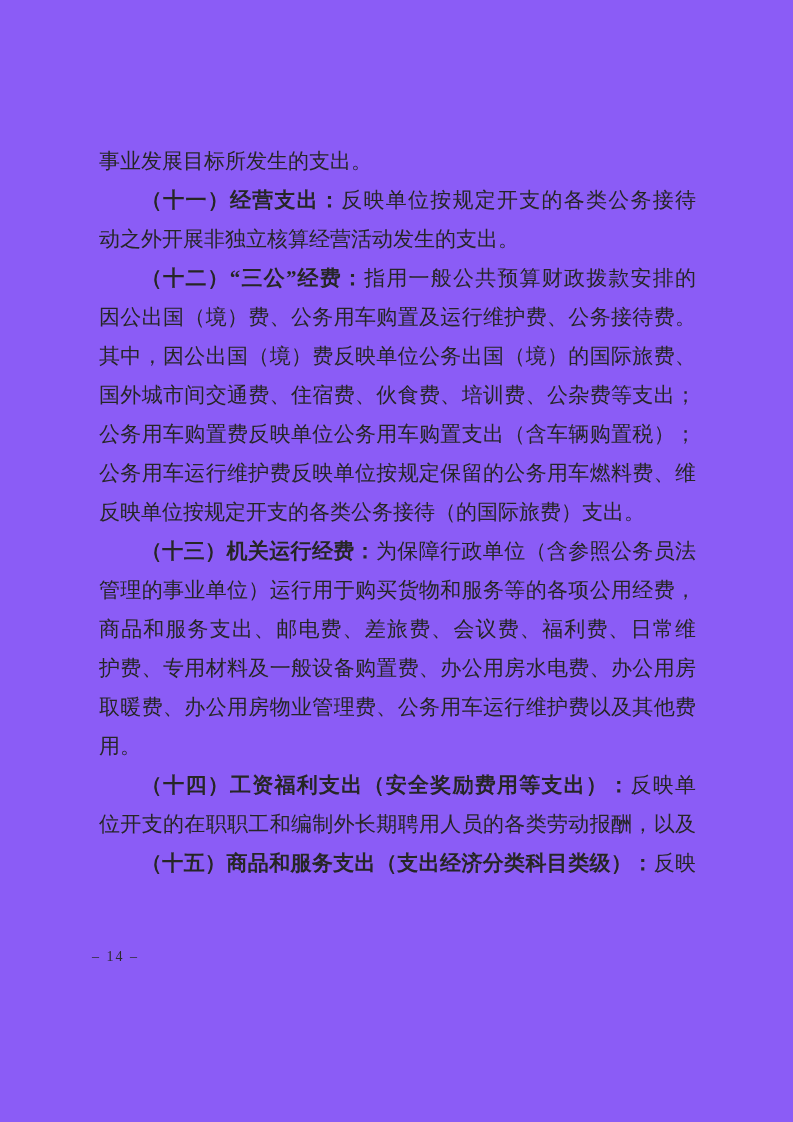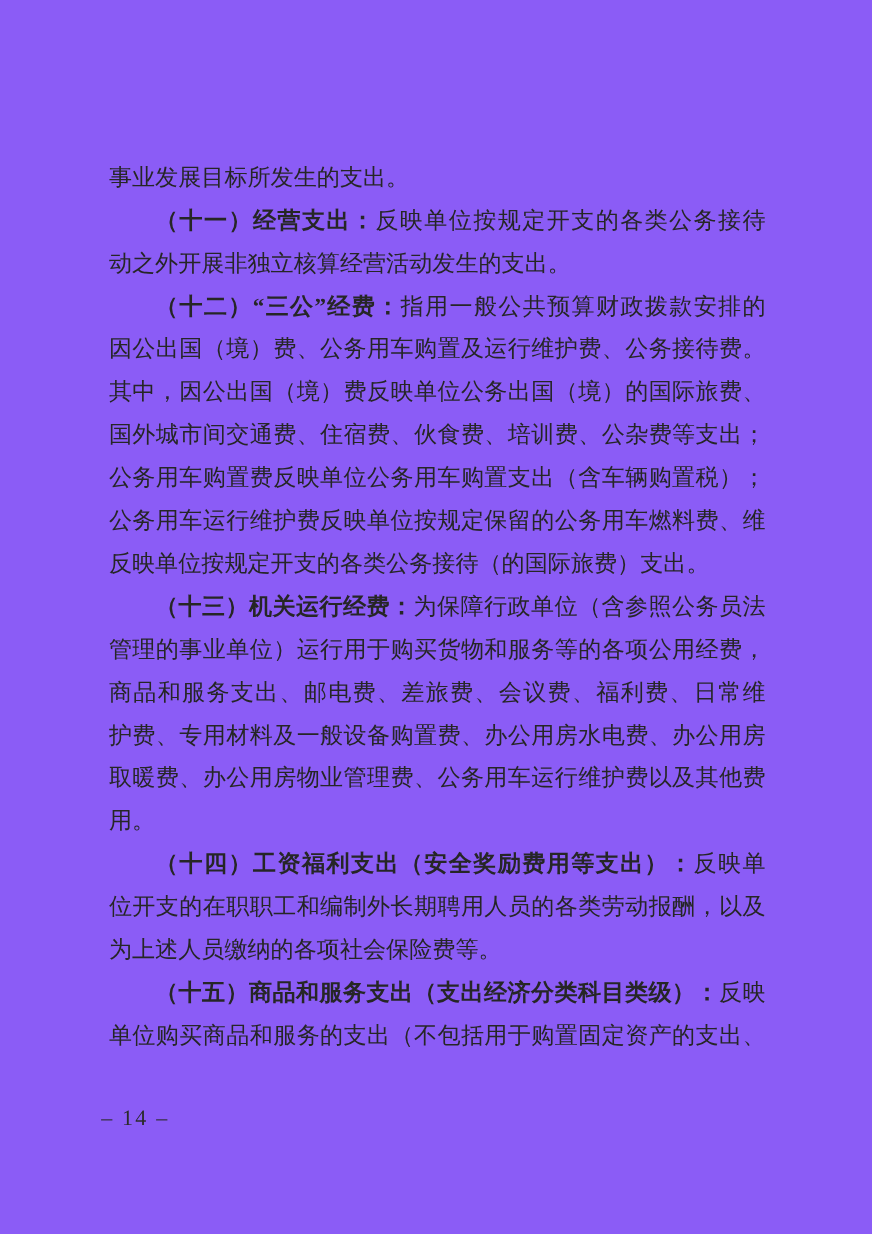"为上述人员缴纳的各项社会保险费等。" div.line { html: <div><span>为上述人员缴纳的各项社会保险费等。</span></div> -> none }
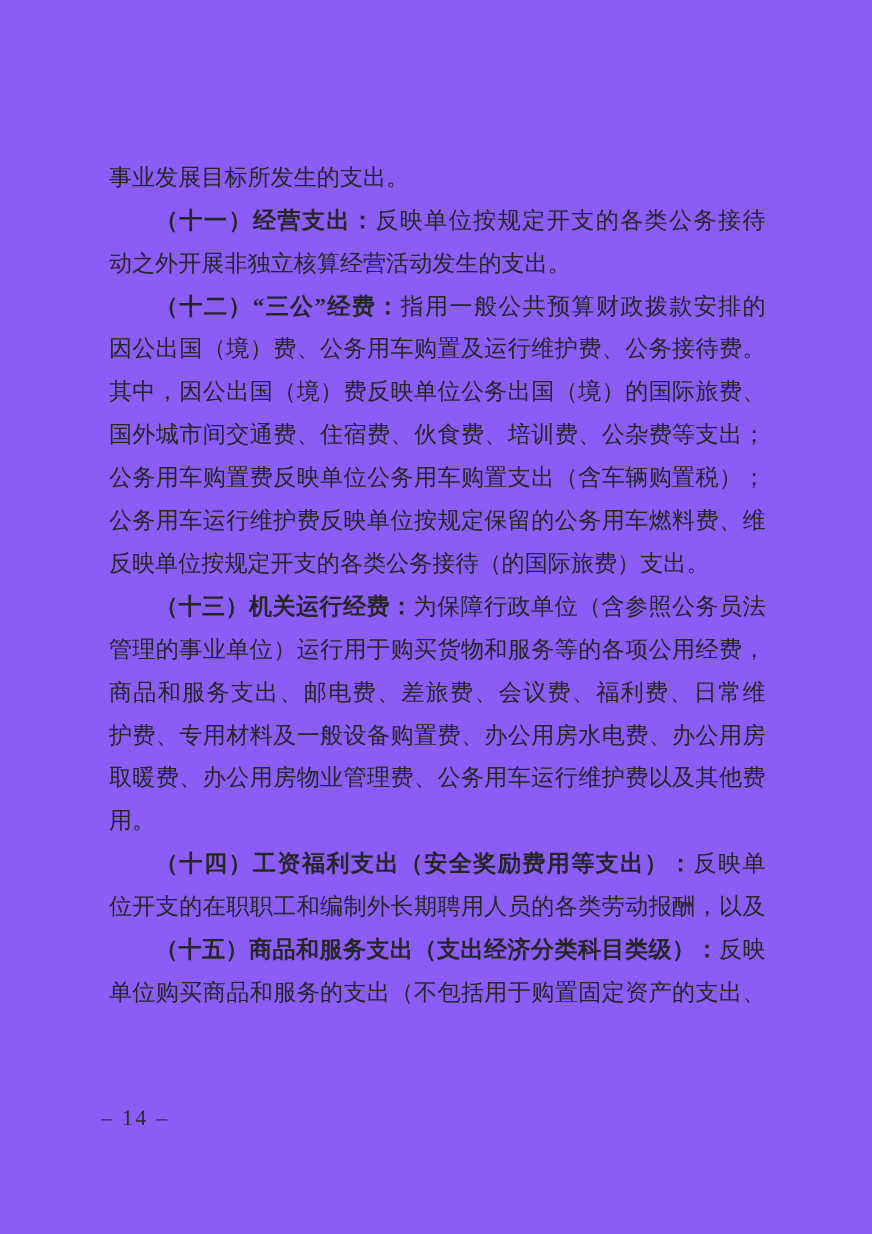"单位购买商品和服务的支出（不包括用于购置固定资产的支出、" div.line { html: <div><span>单位购买商品和服务的支出（不包括用于购置固定资产的支出、</span></div> -> none }
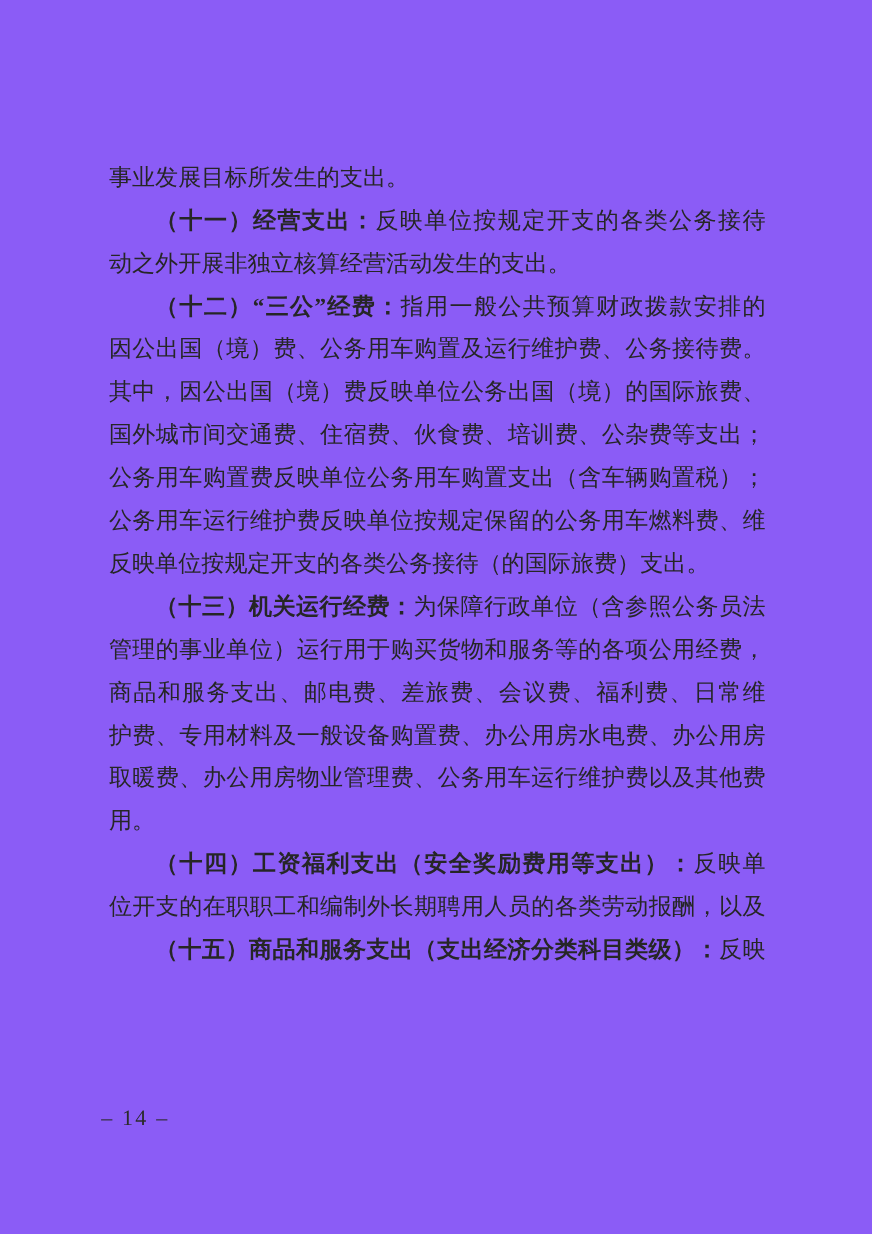"– 14 –" .footer { font-size: 20px -> 14px; top: 1002px -> 942px }
